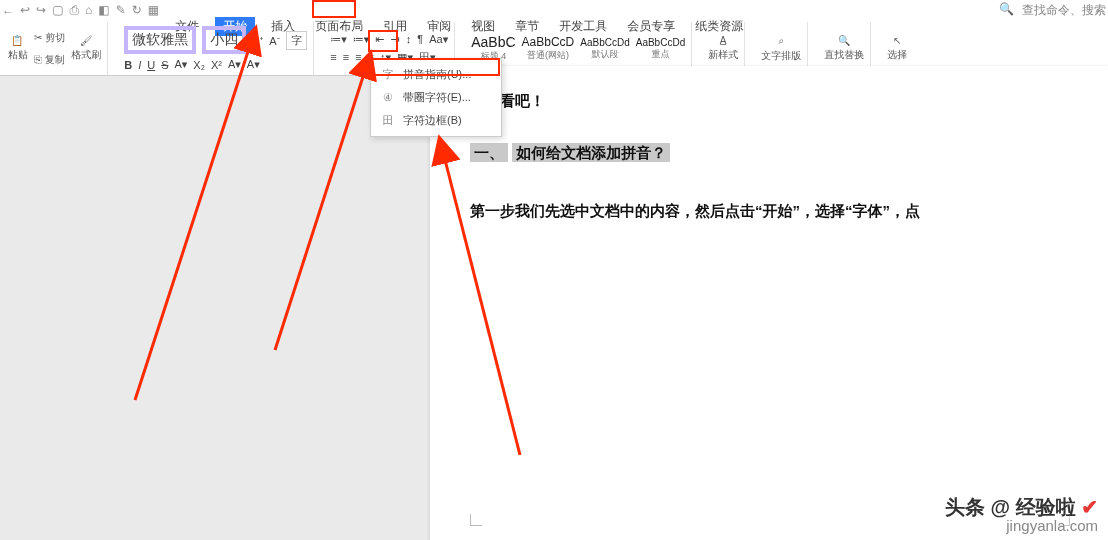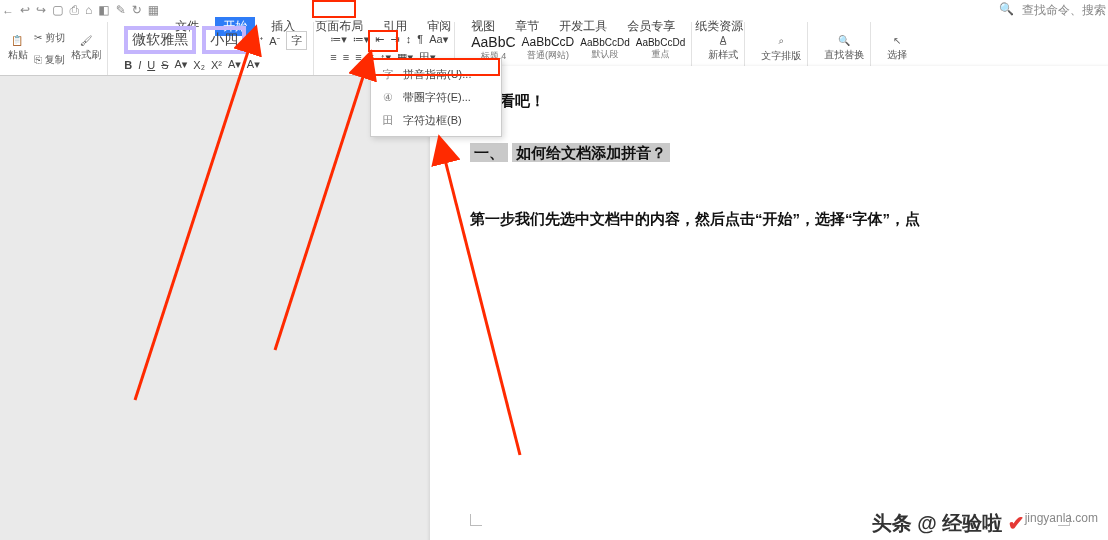"第一步我们先选中文档中的内容，然后点击“开始”，选择“字体”，点" .page .para { margin-top: 34px -> 26px }
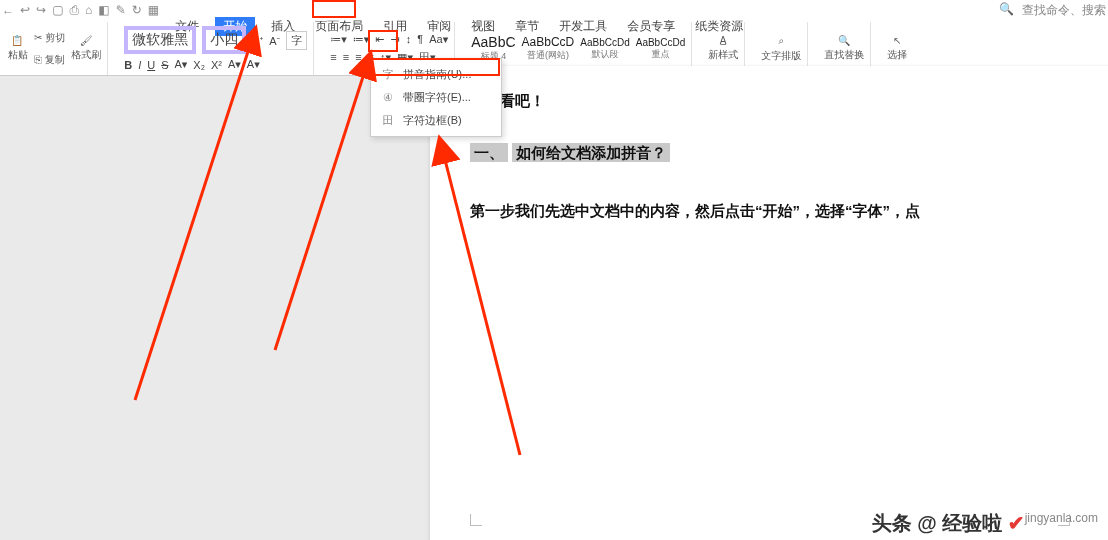"头条 @ 经验啦 ✔" .watermark { align-items: flex-start -> flex-end; flex-direction: row -> column }
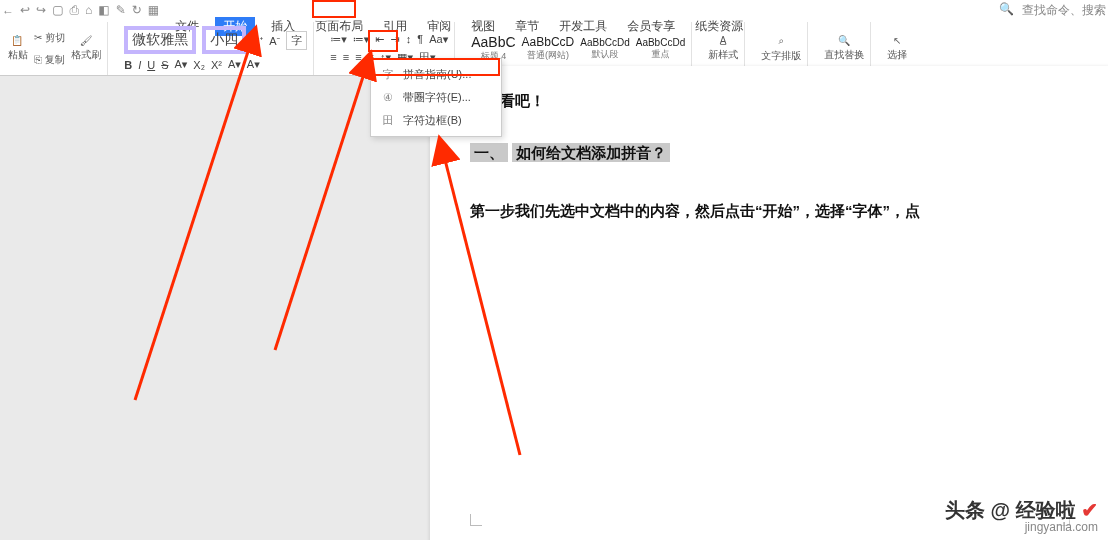"jingyanla.com" .watermark .sub { font-size: 12px -> 15px }
